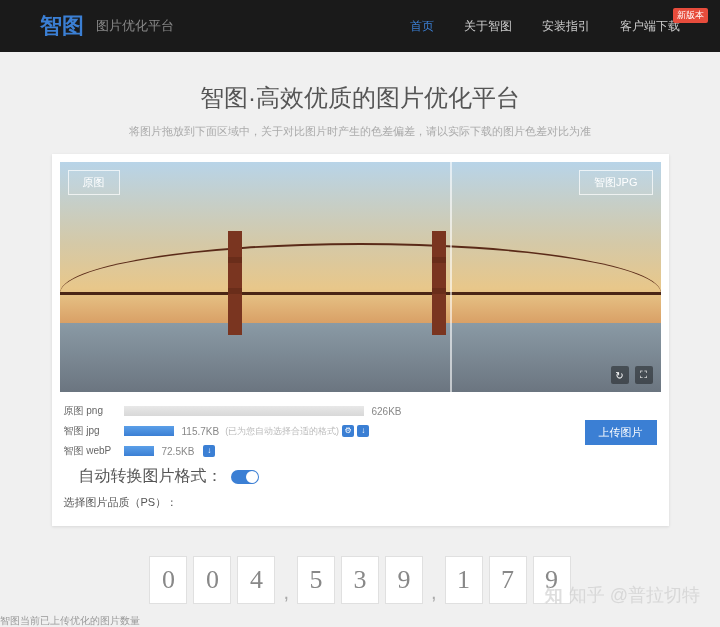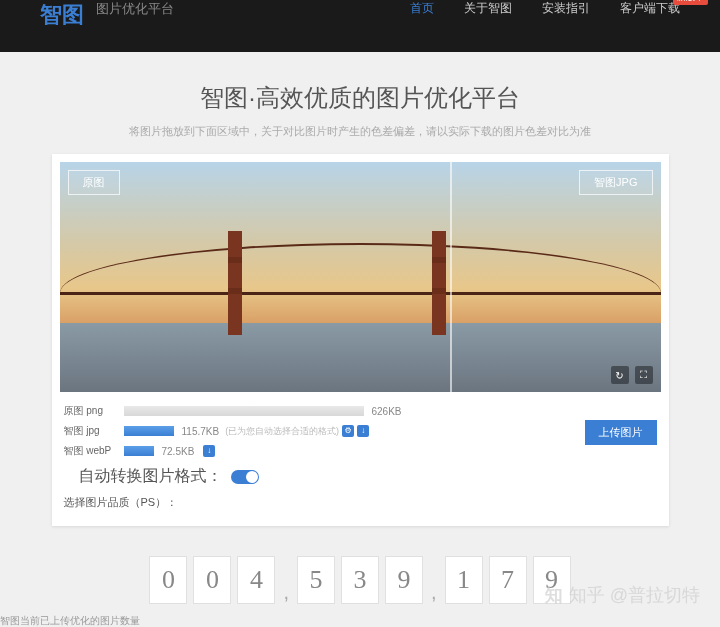"智图" .header { align-items: none -> center }
